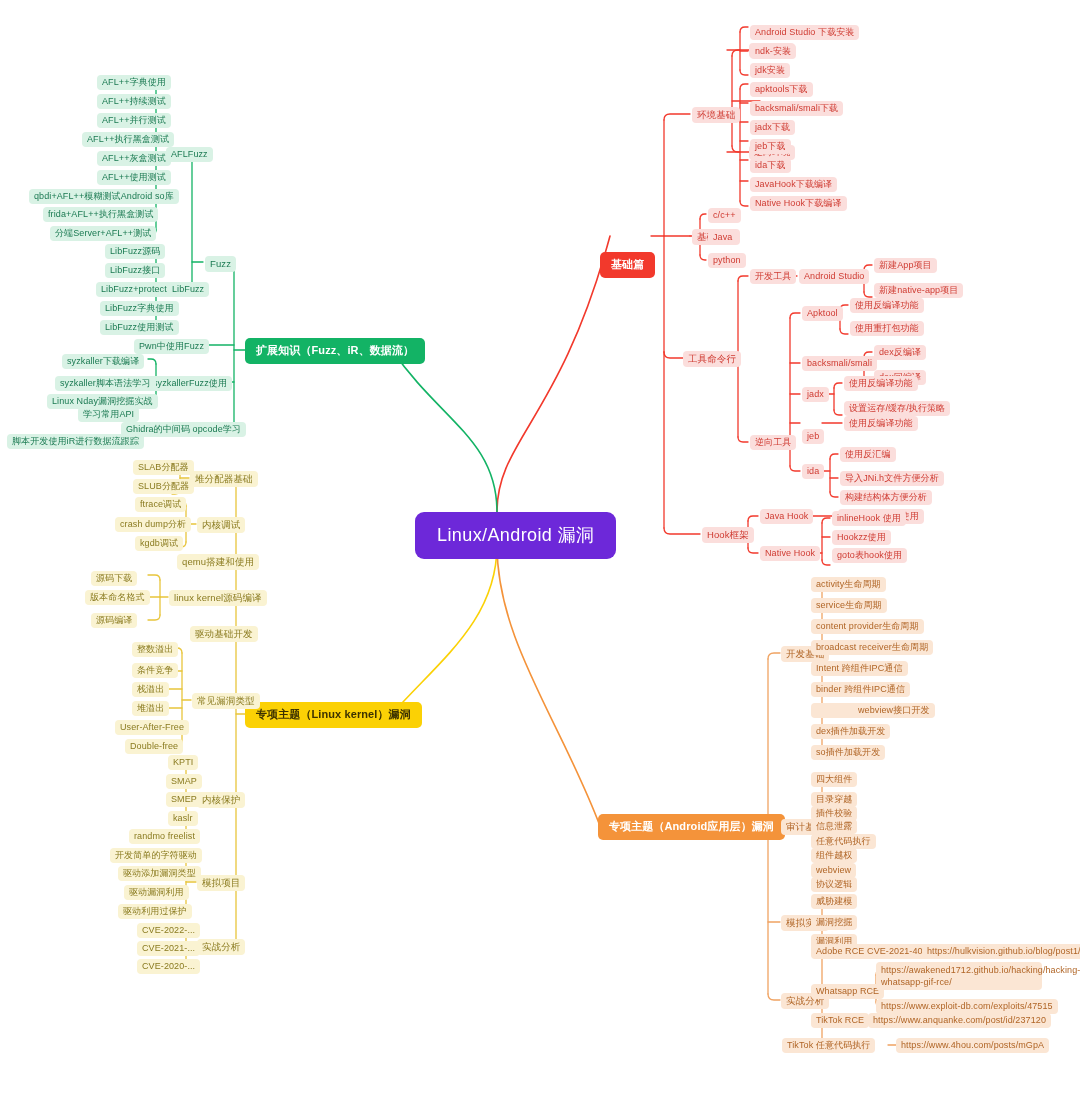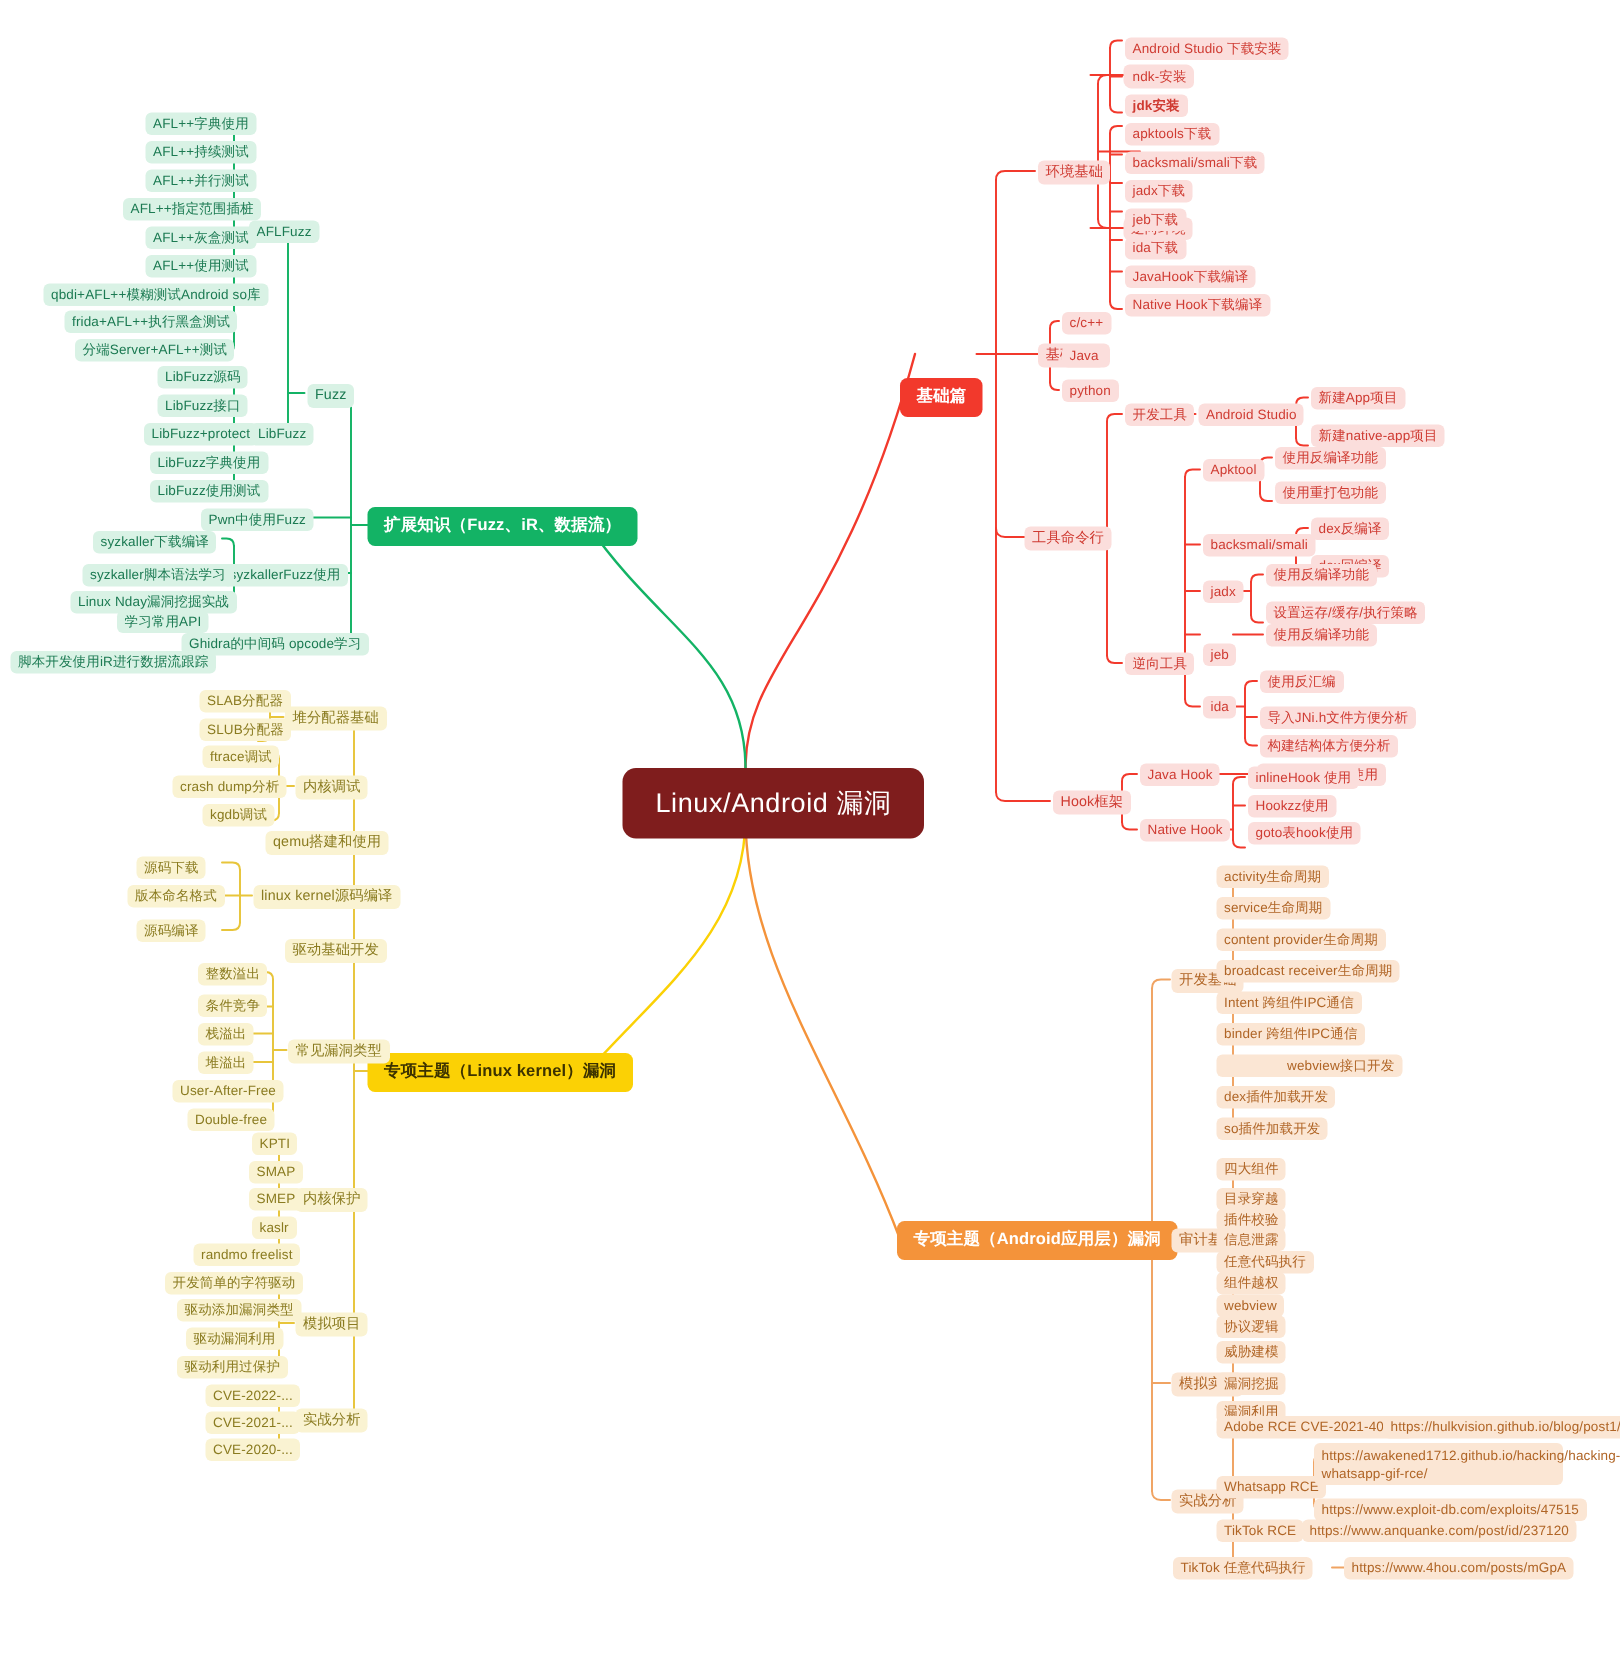"jdk安装" div.node { font-weight: bold -> none }
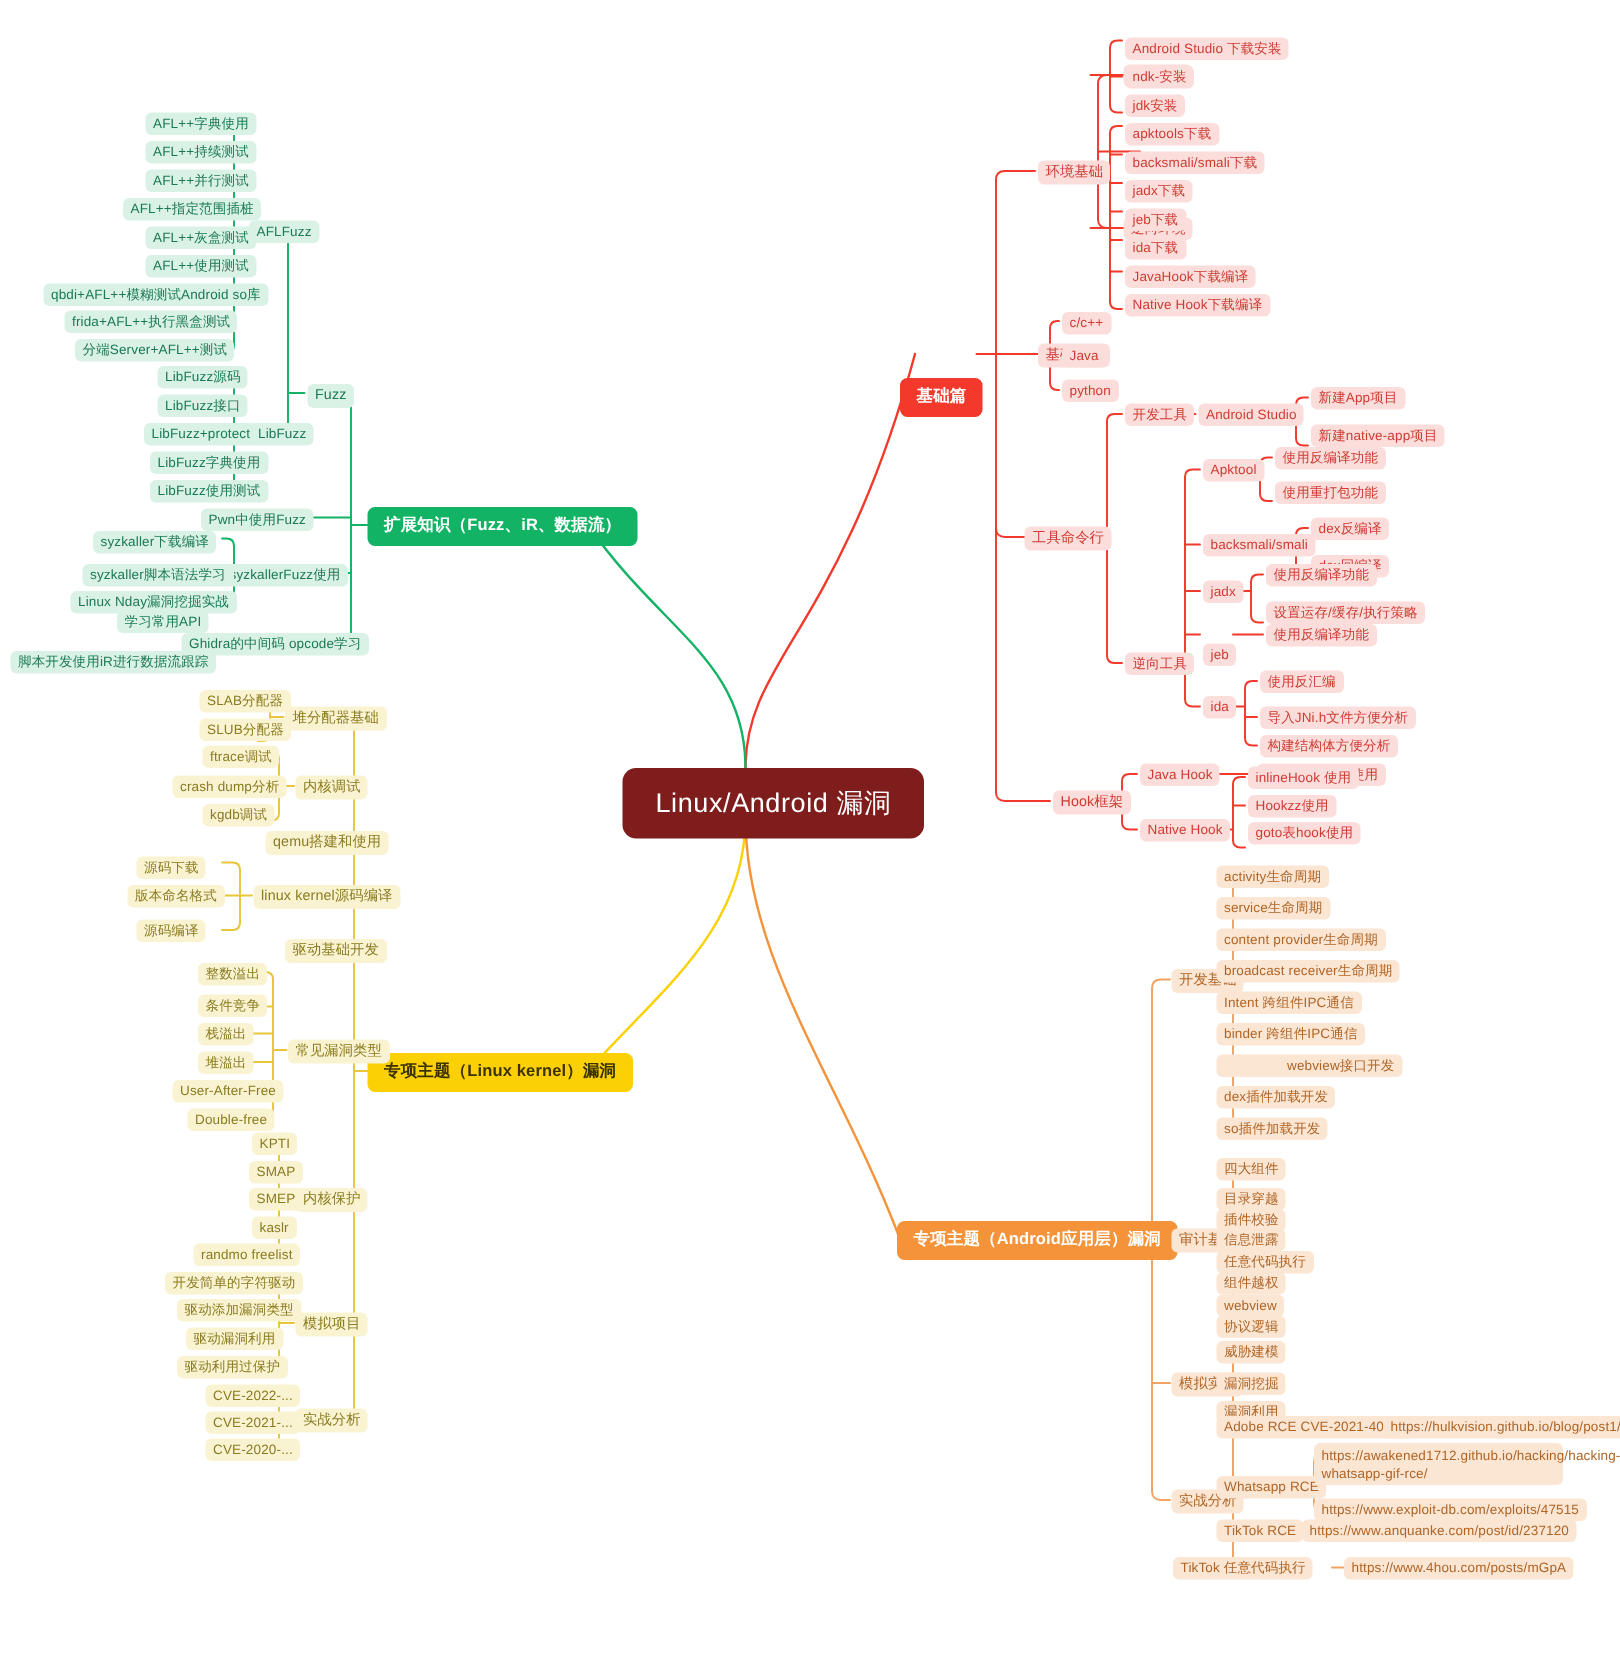"AFL++指定范围插桩" div.node { text: AFL++指定范围插桩 -> AFL++执行黑盒测试 }
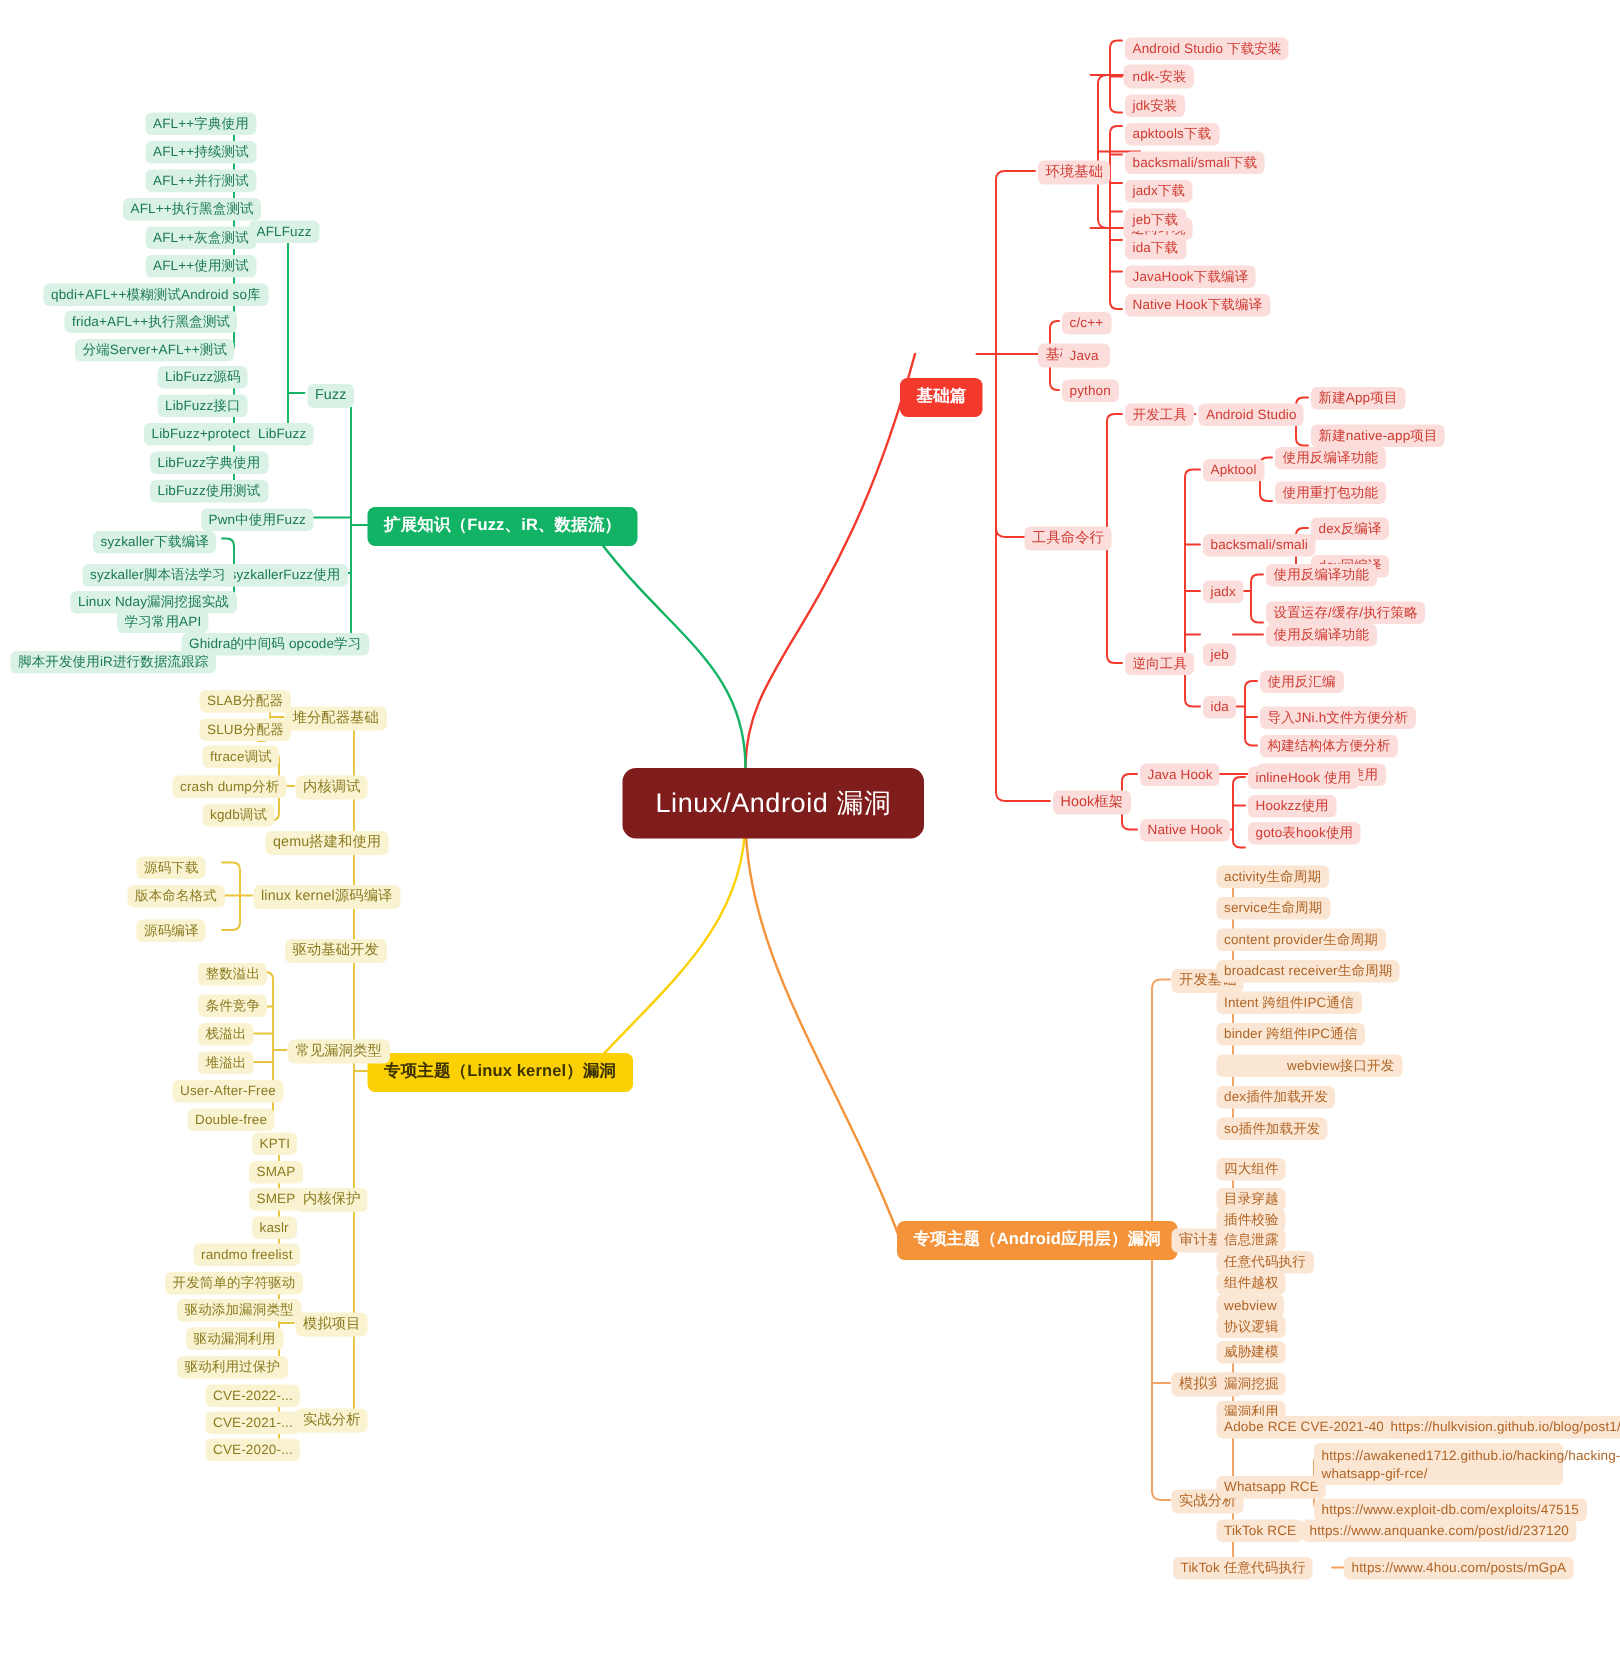"Linux/Android 漏洞" .root { background: #7f1d1d -> #6d28d9 }
